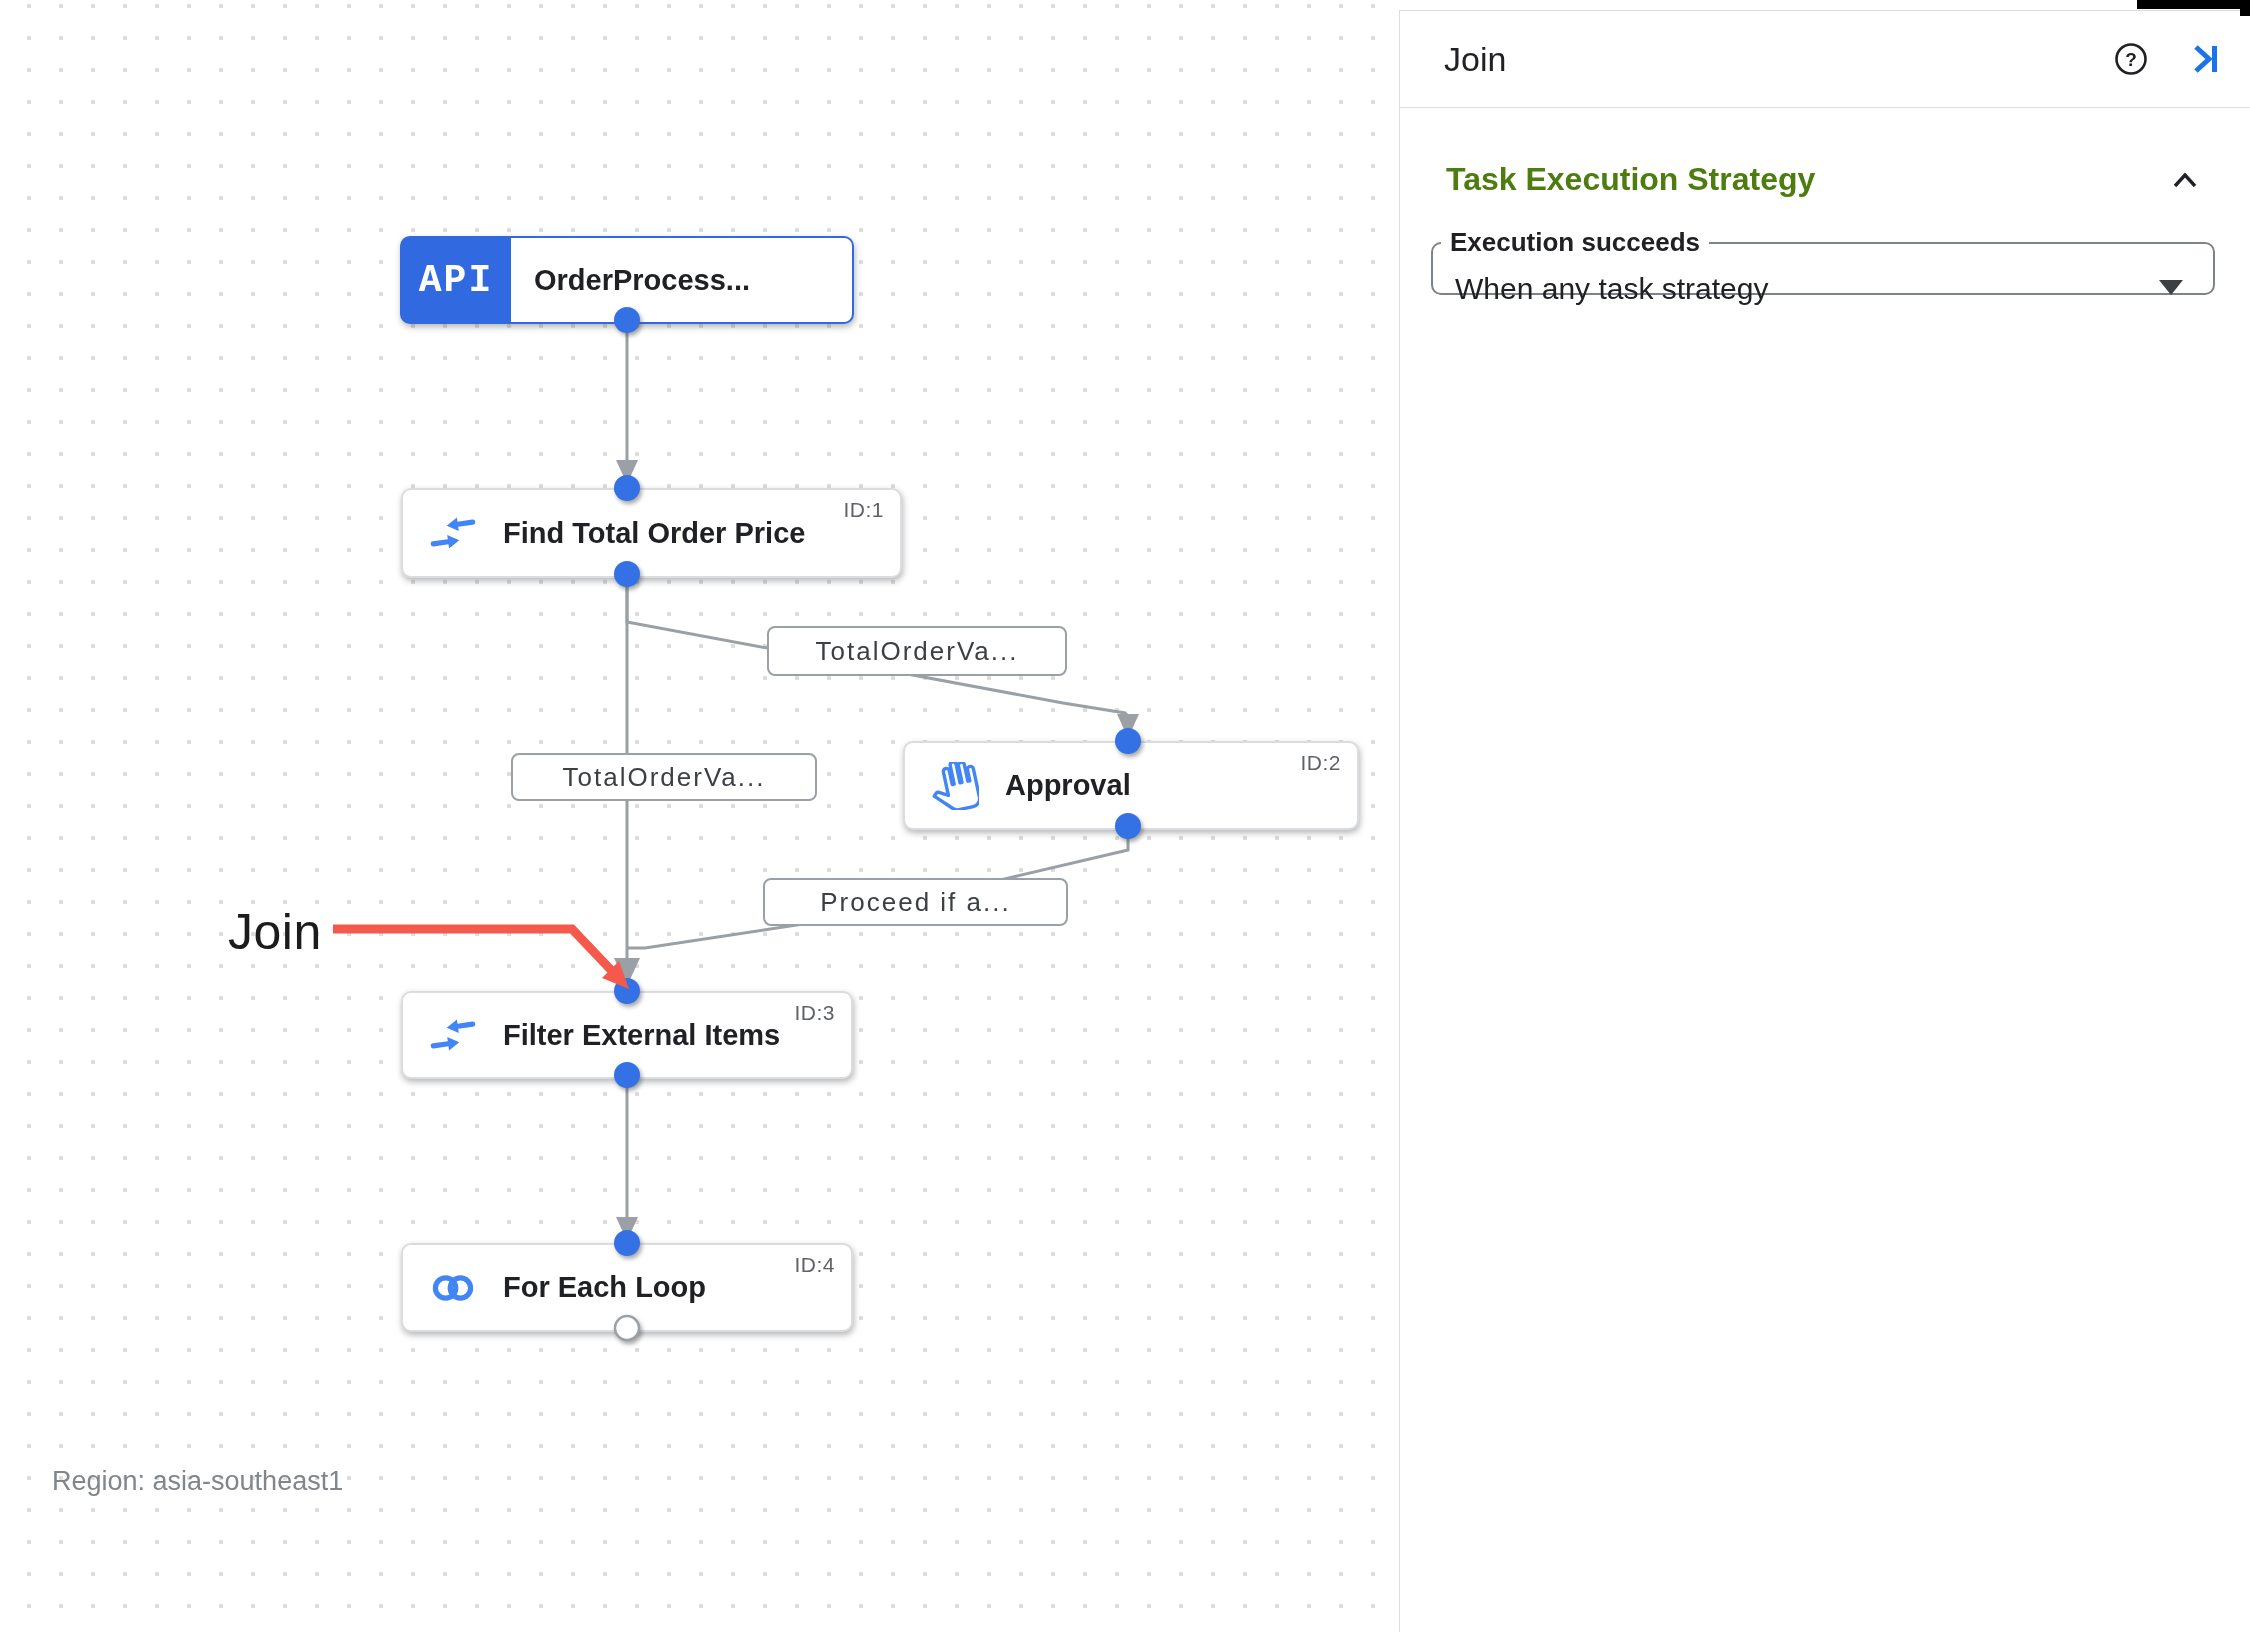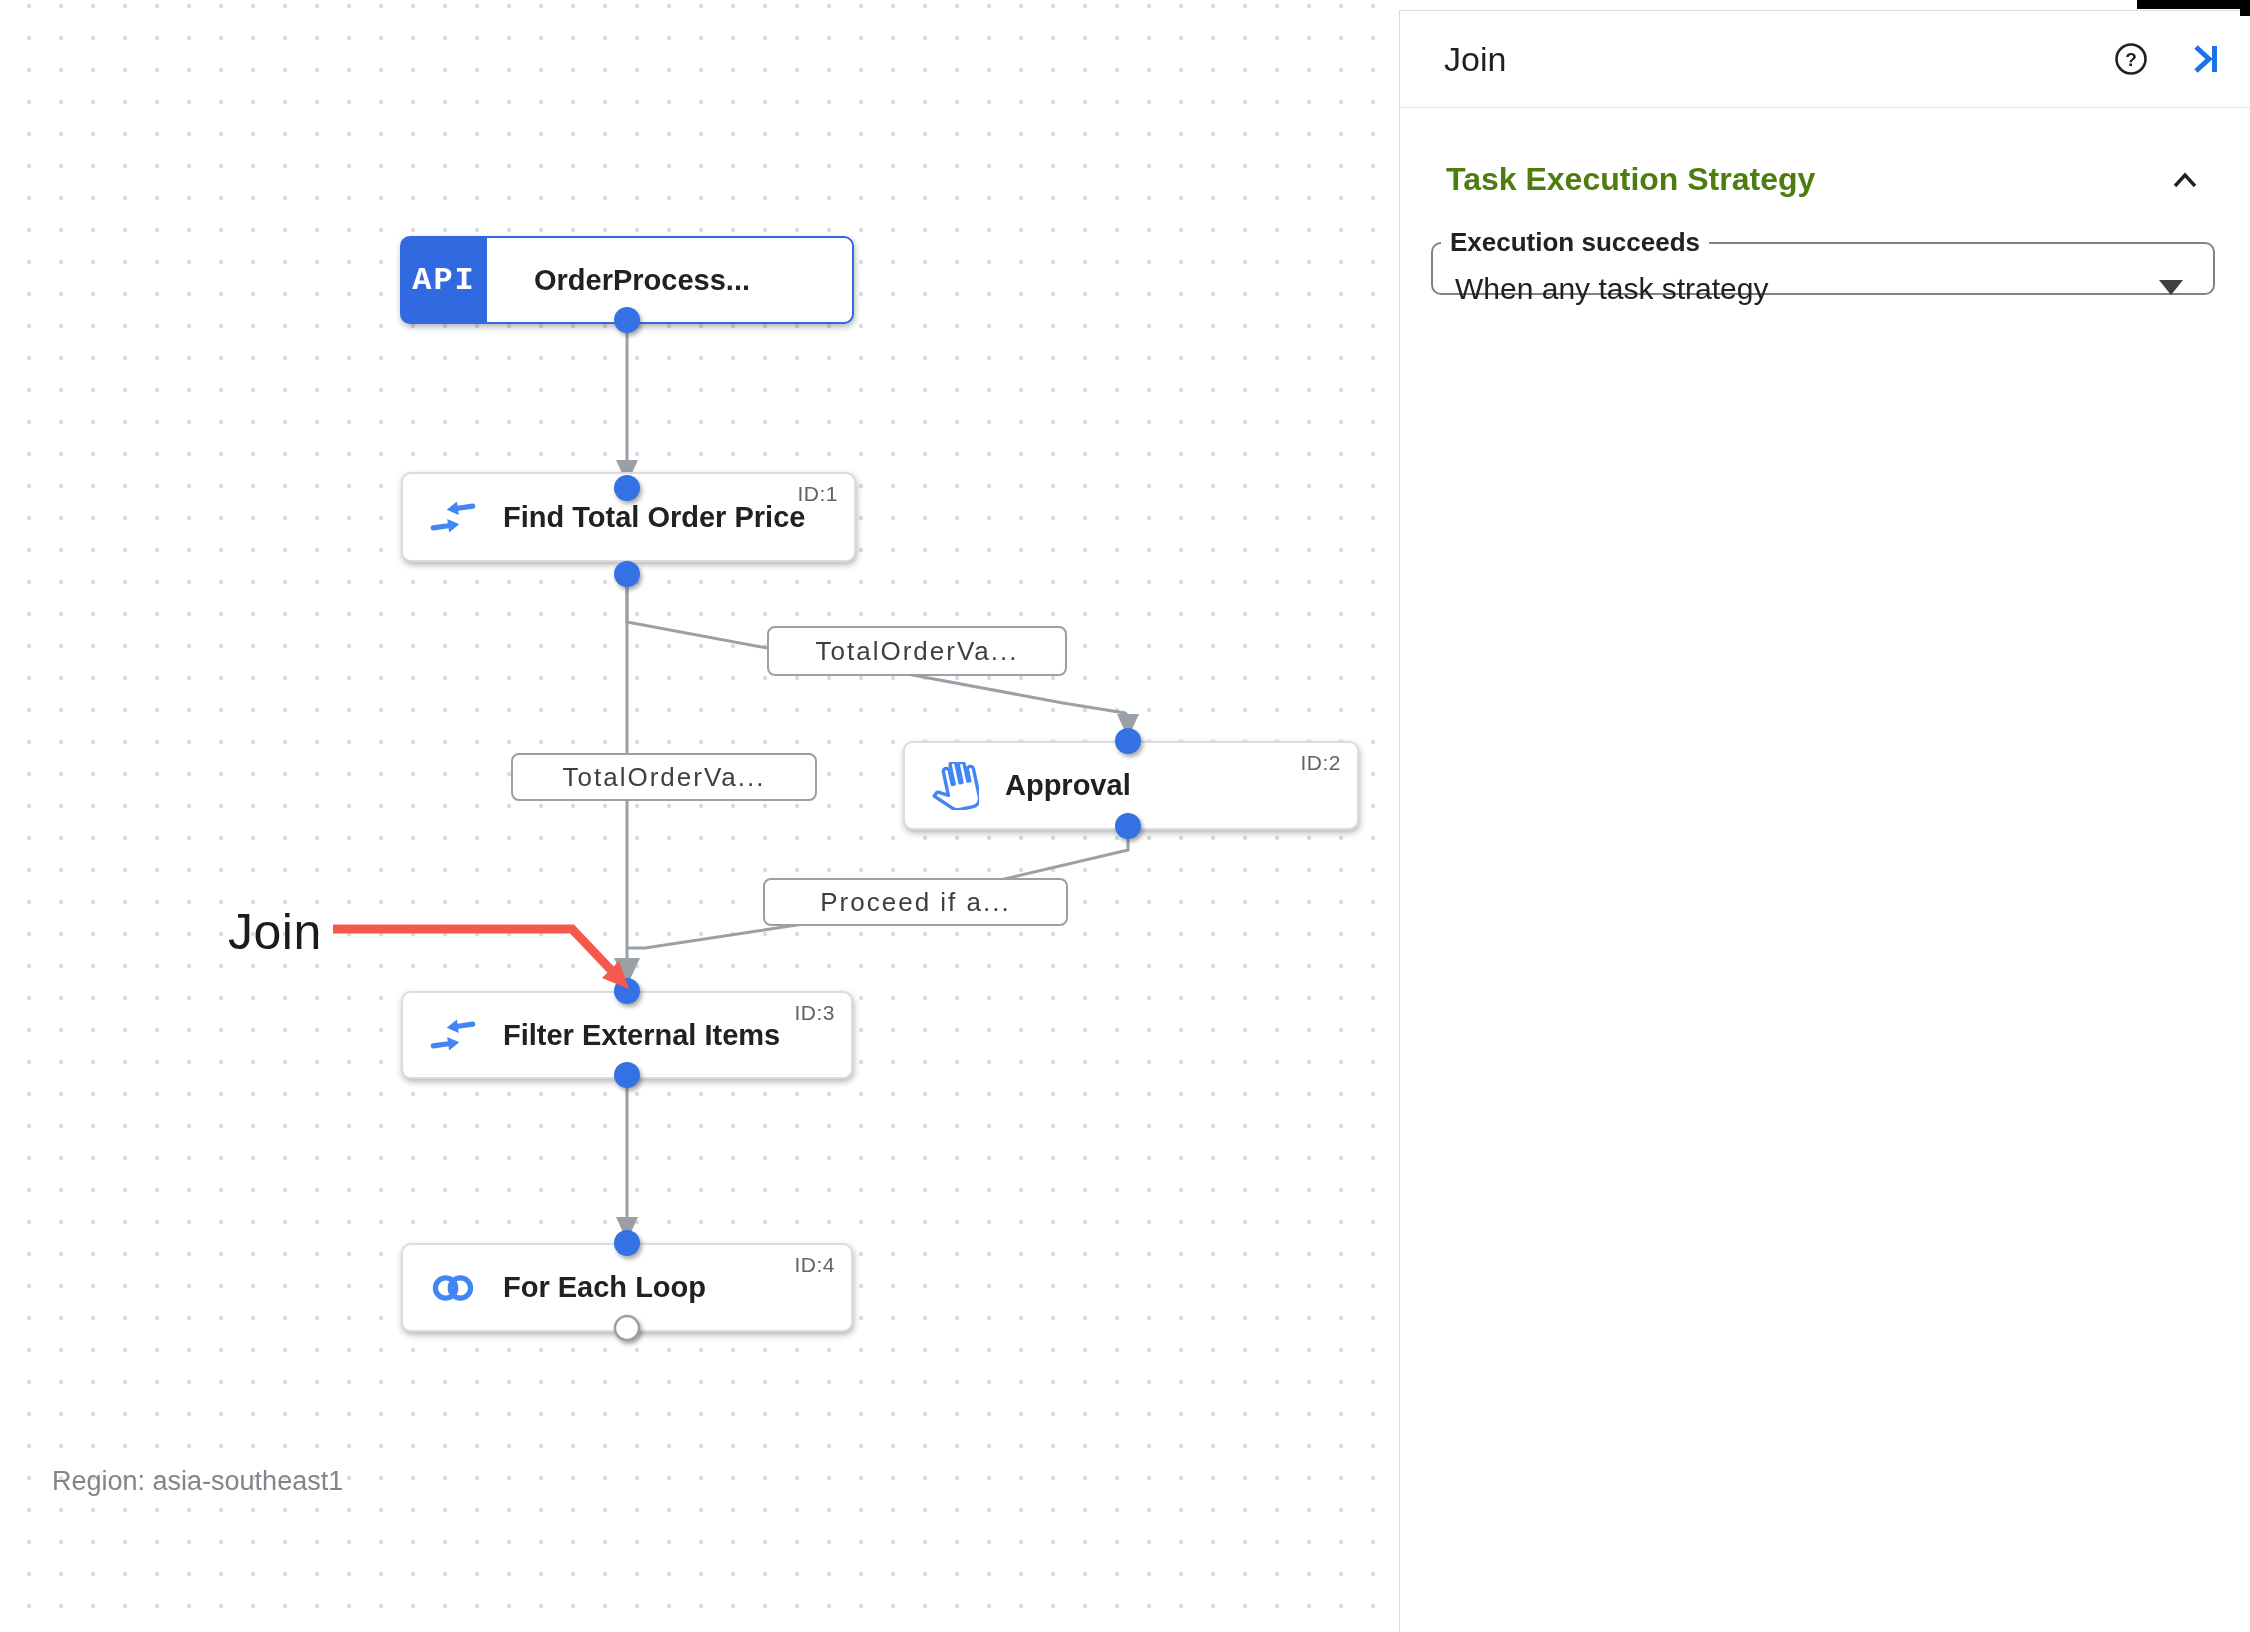"API" .trigger .badge { font-size: 32px -> 38px; width: 86px -> 110px }
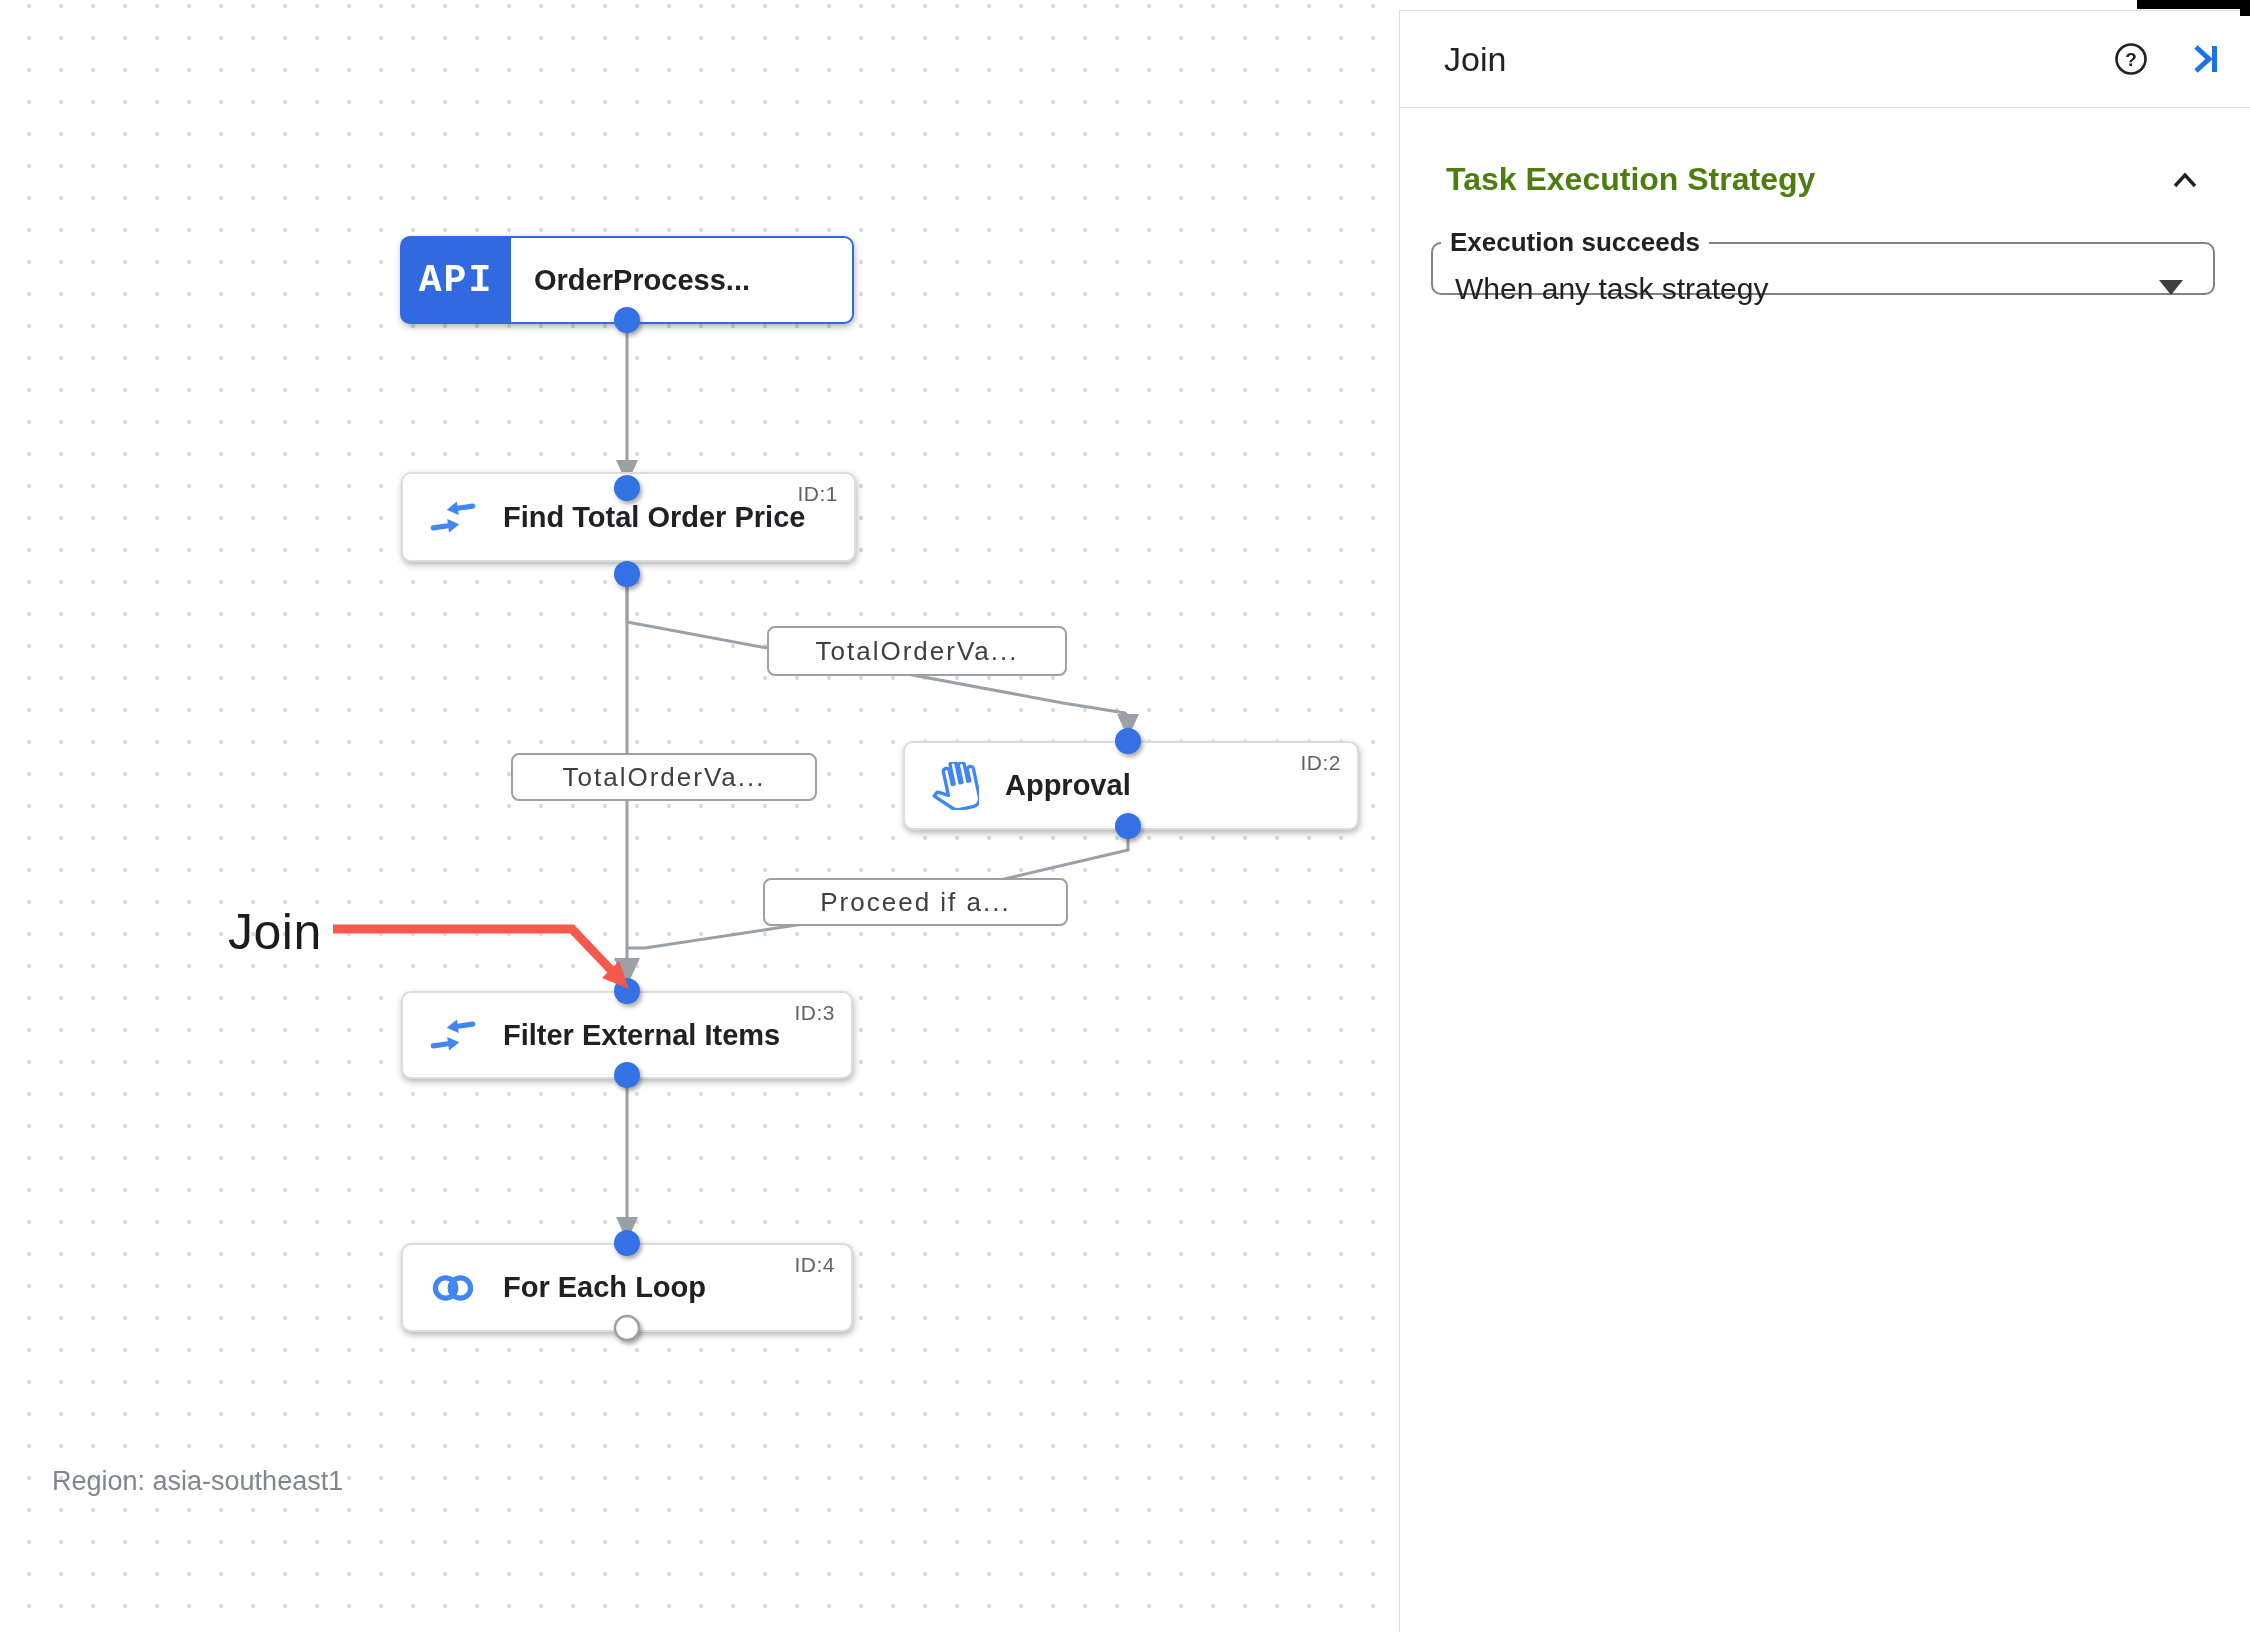"Find Total Order Price" div.node { padding-left: none -> 46px; top: 472px -> 488px }
